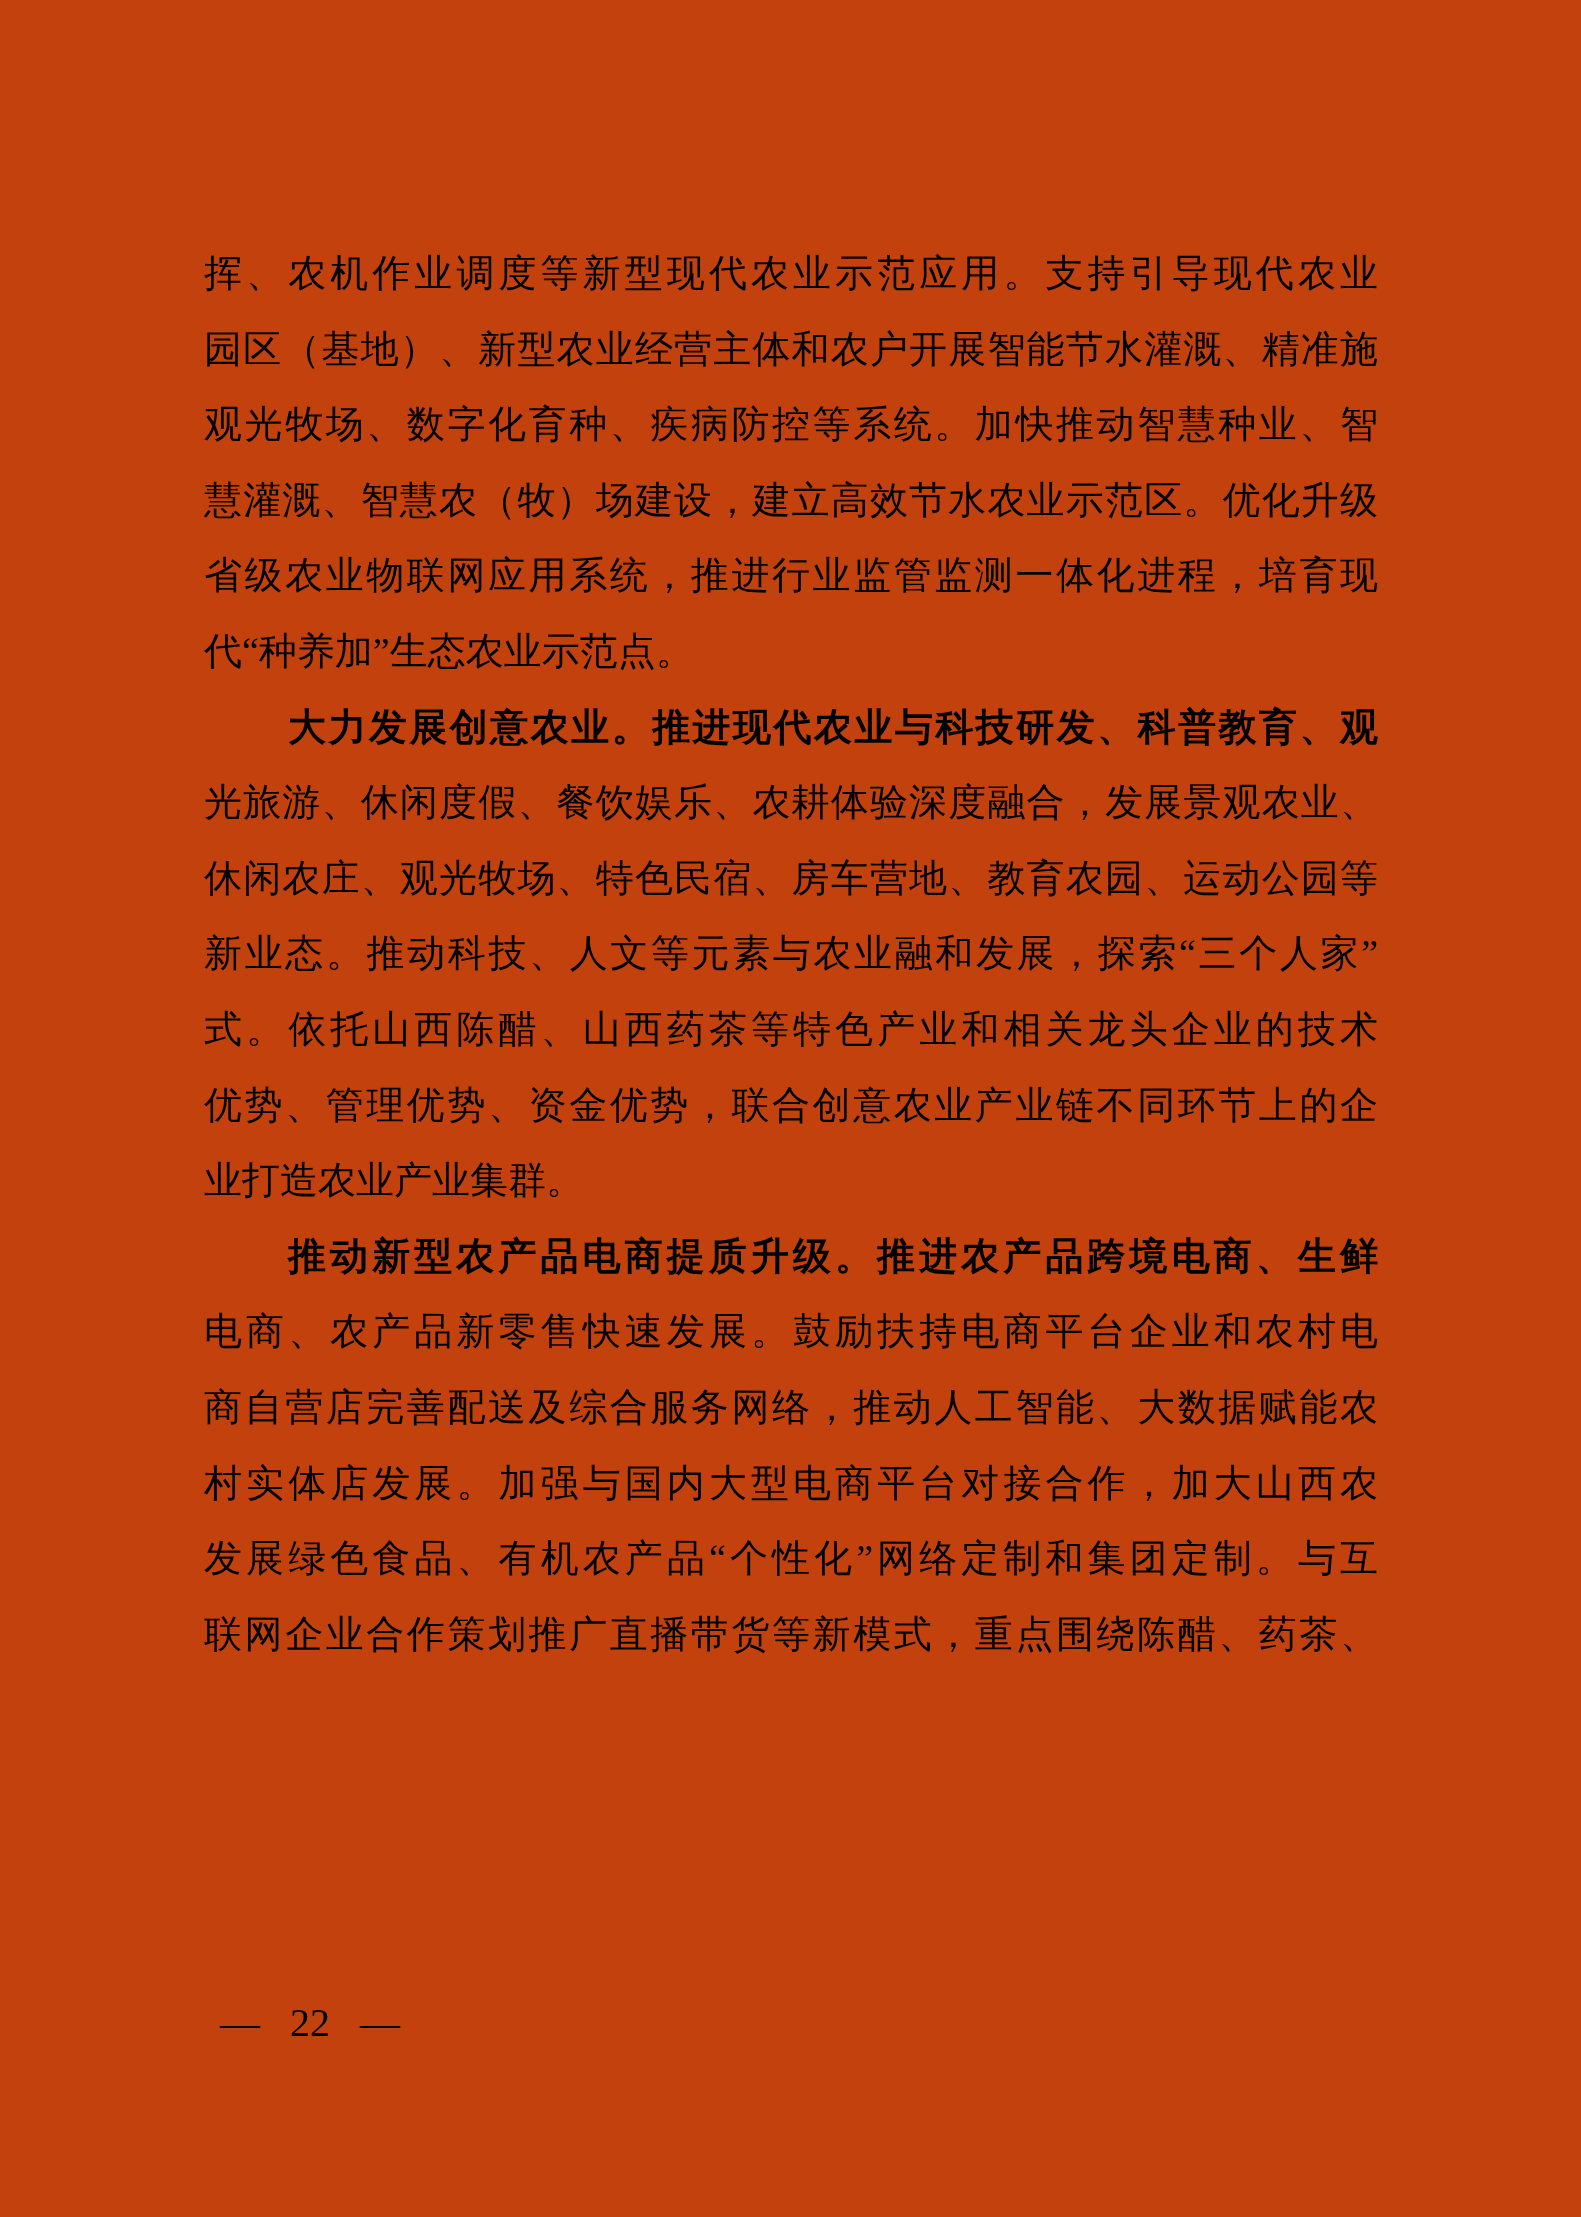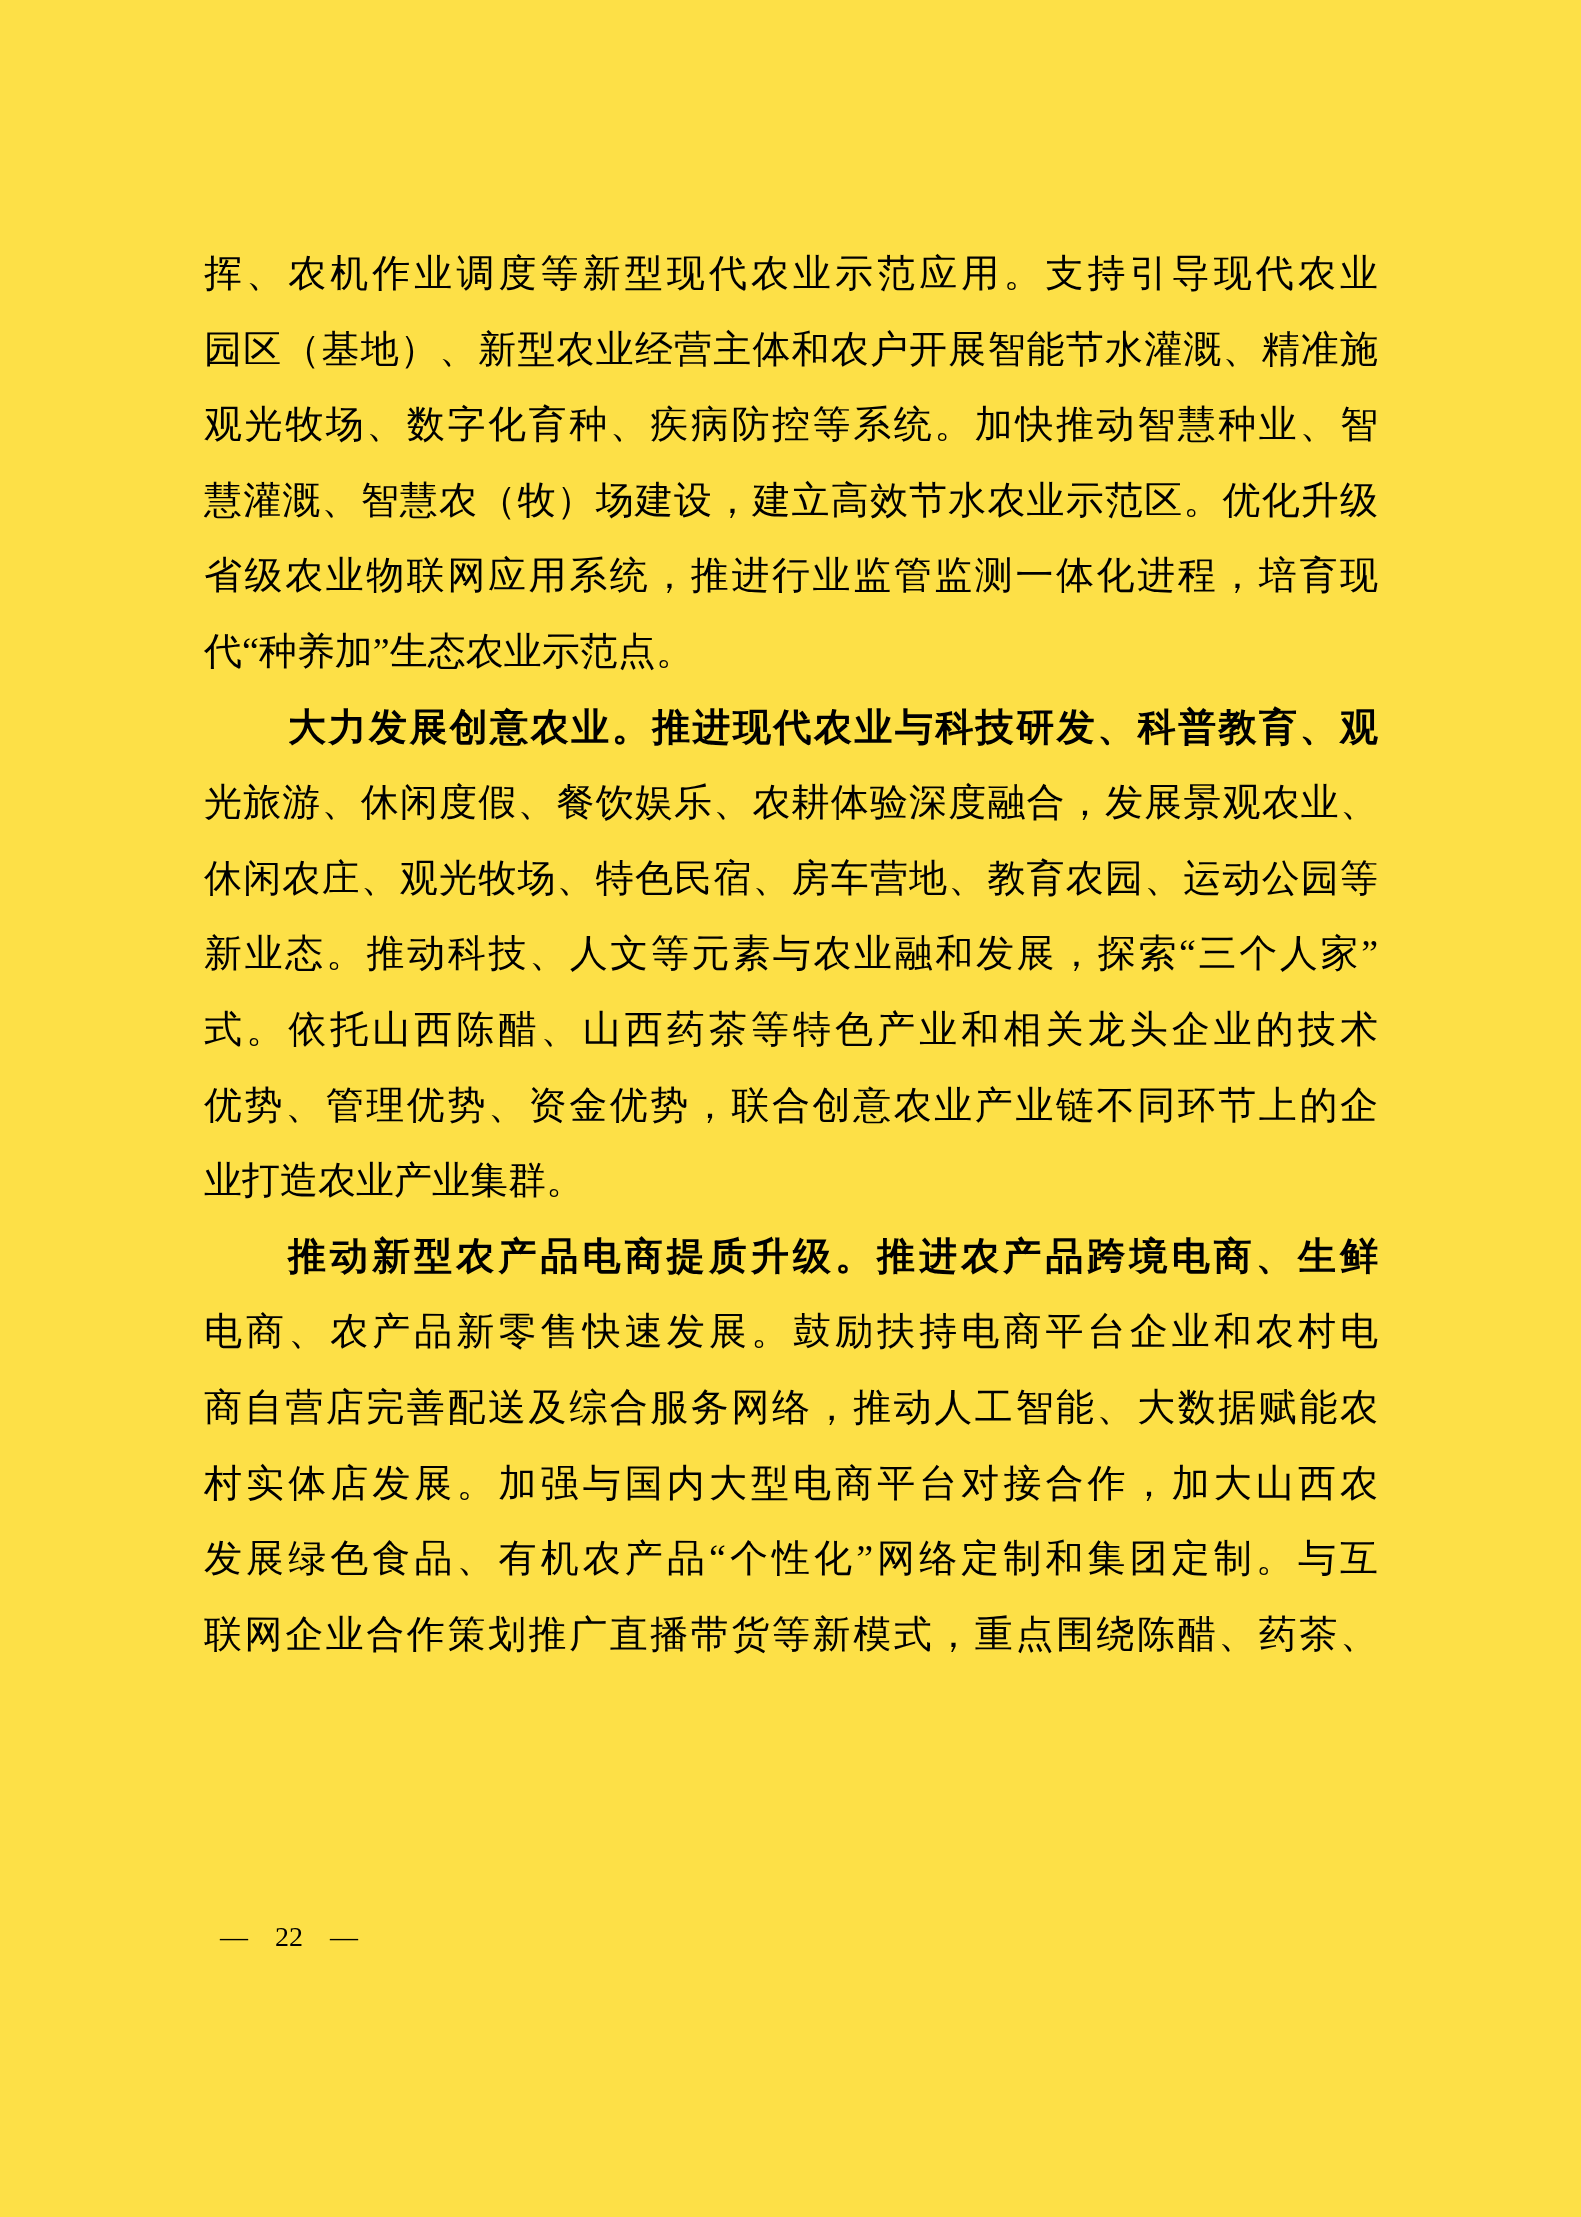"挥、农机作业调度等新型现代农业示范应用。支持引导现代农业" .page { background: #fde047 -> #c2410c }
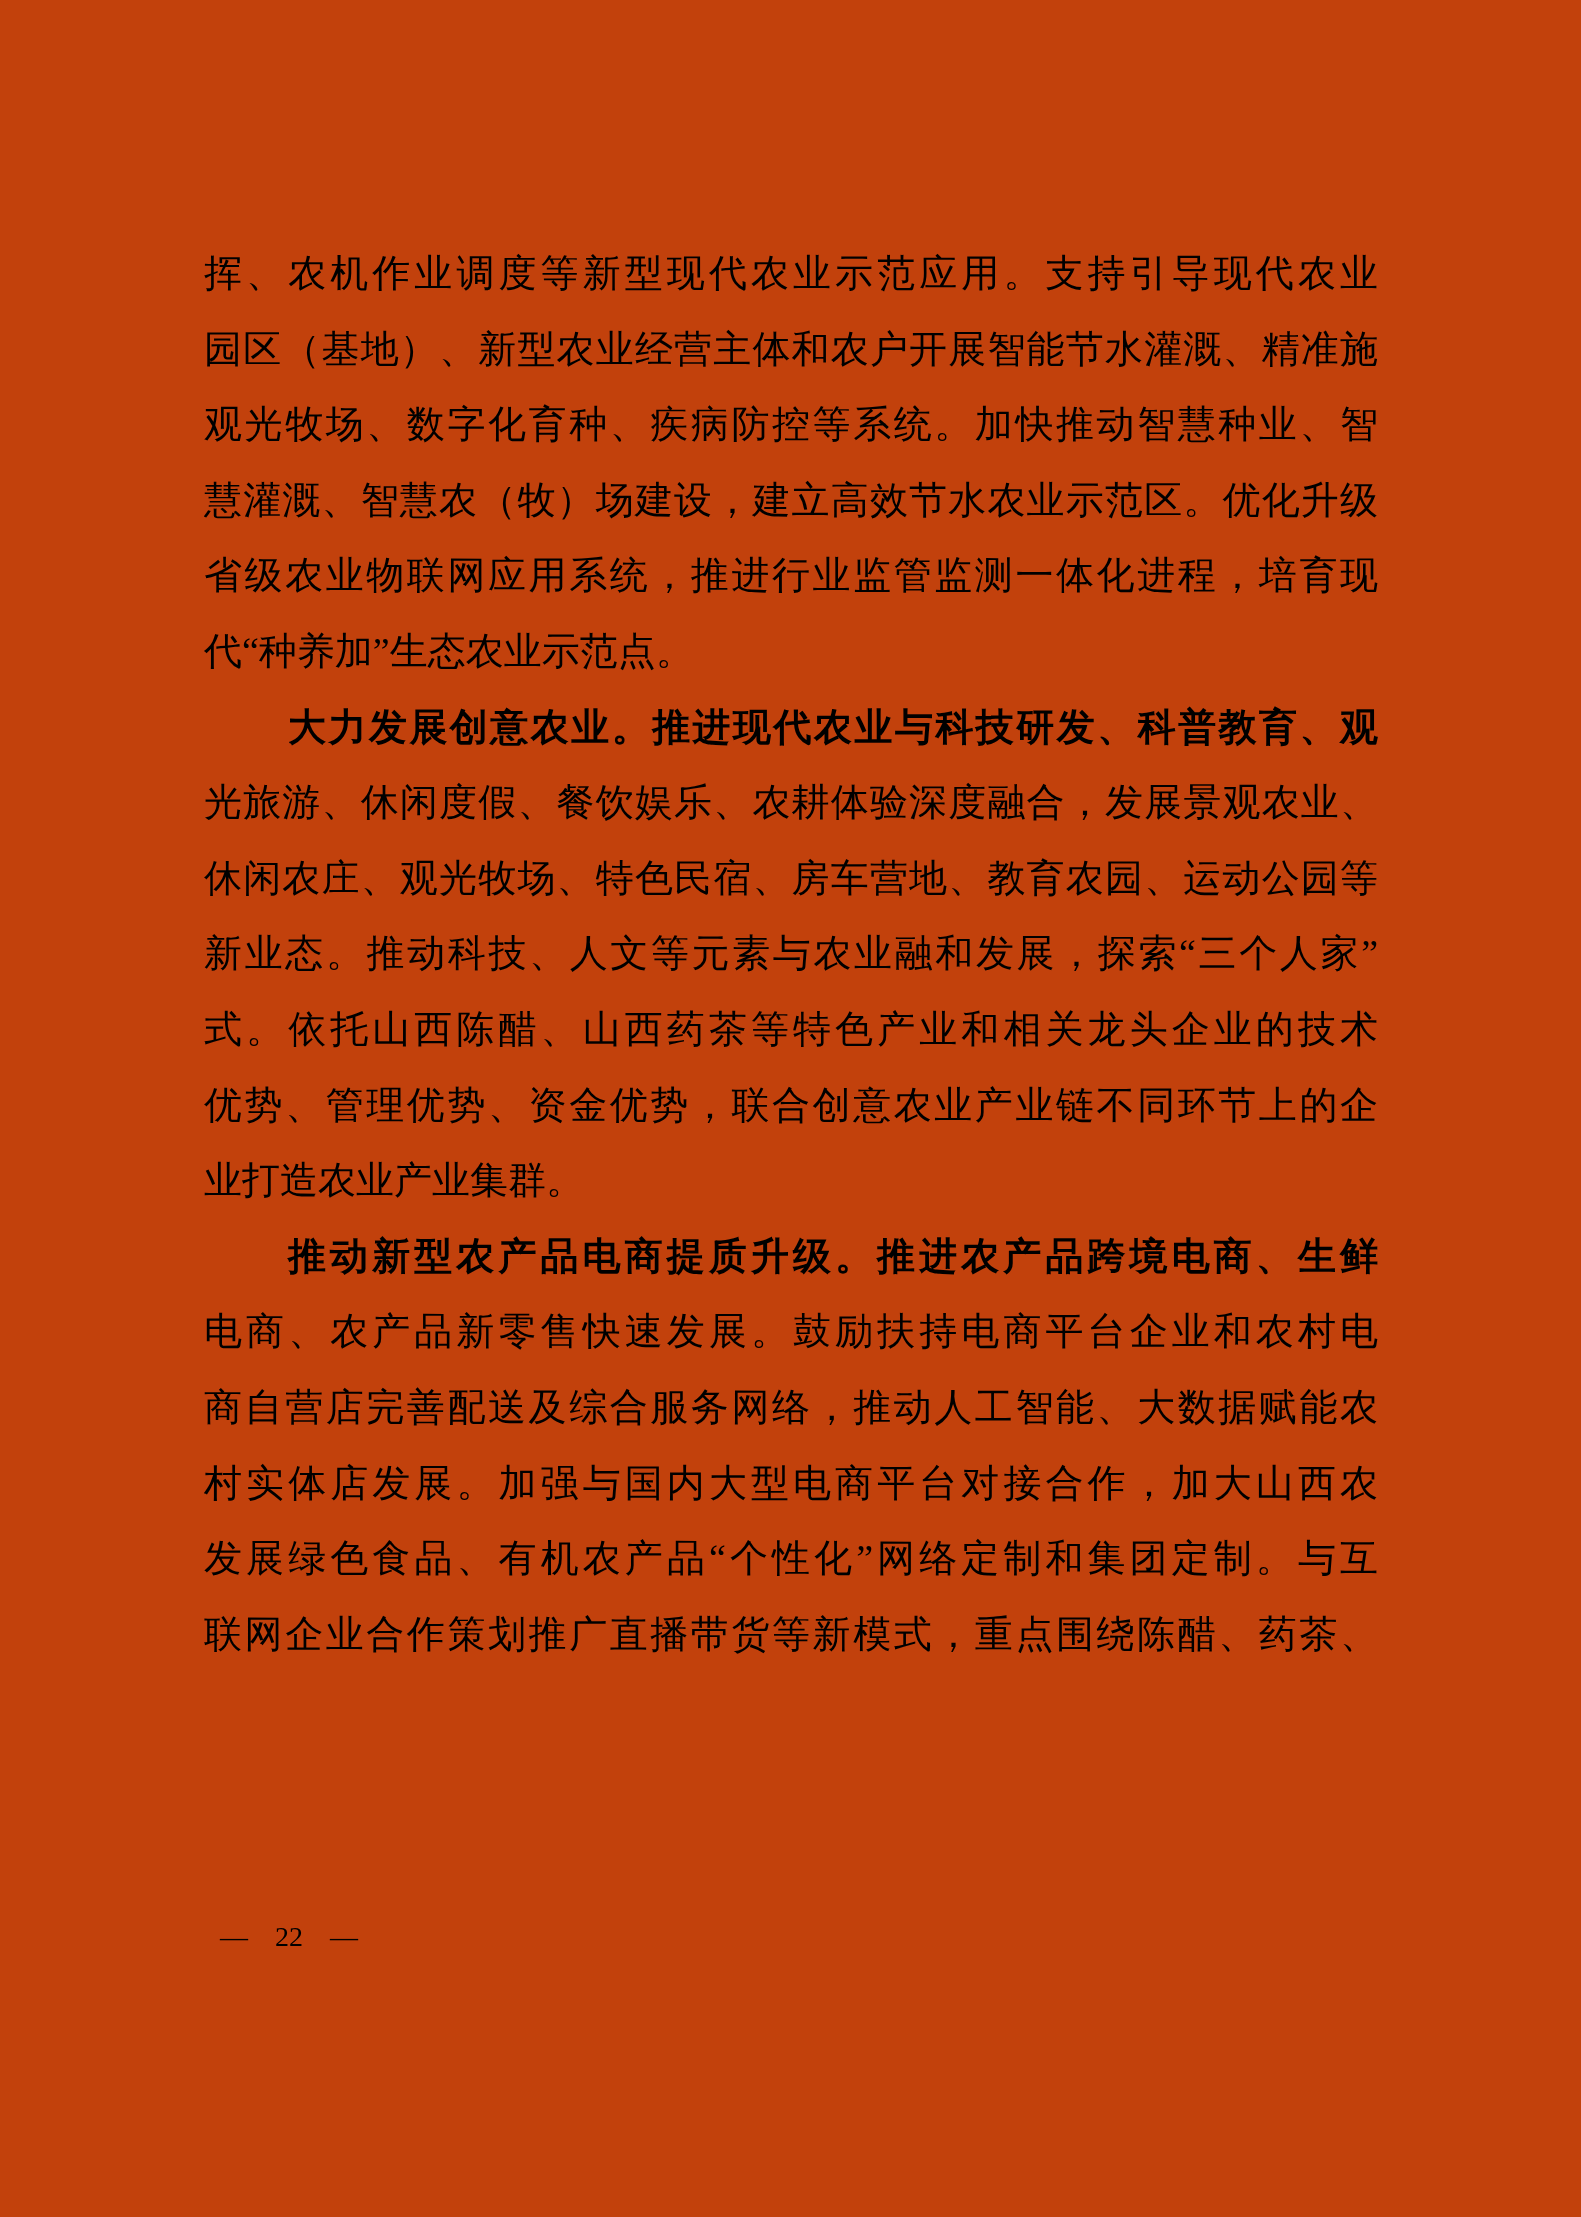"— 22 —" .pagenum { font-size: 28px -> 40px; top: 1912px -> 1998px }
